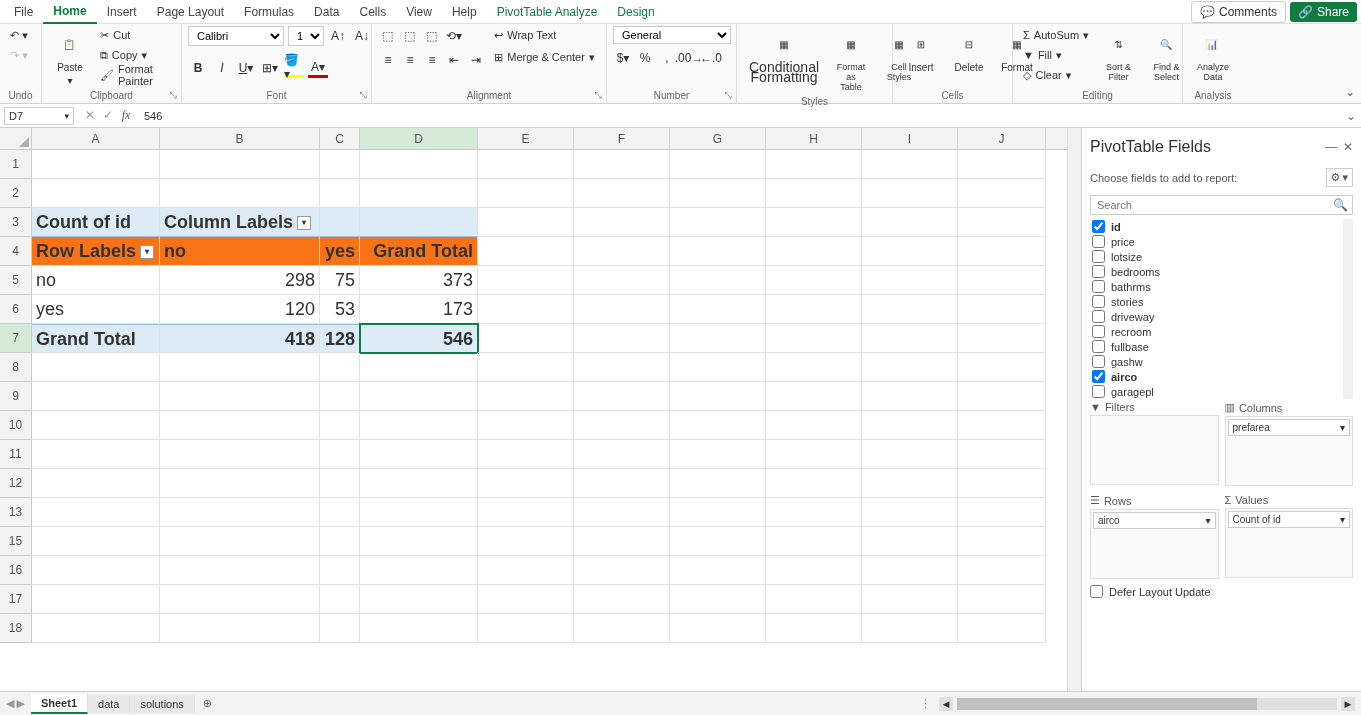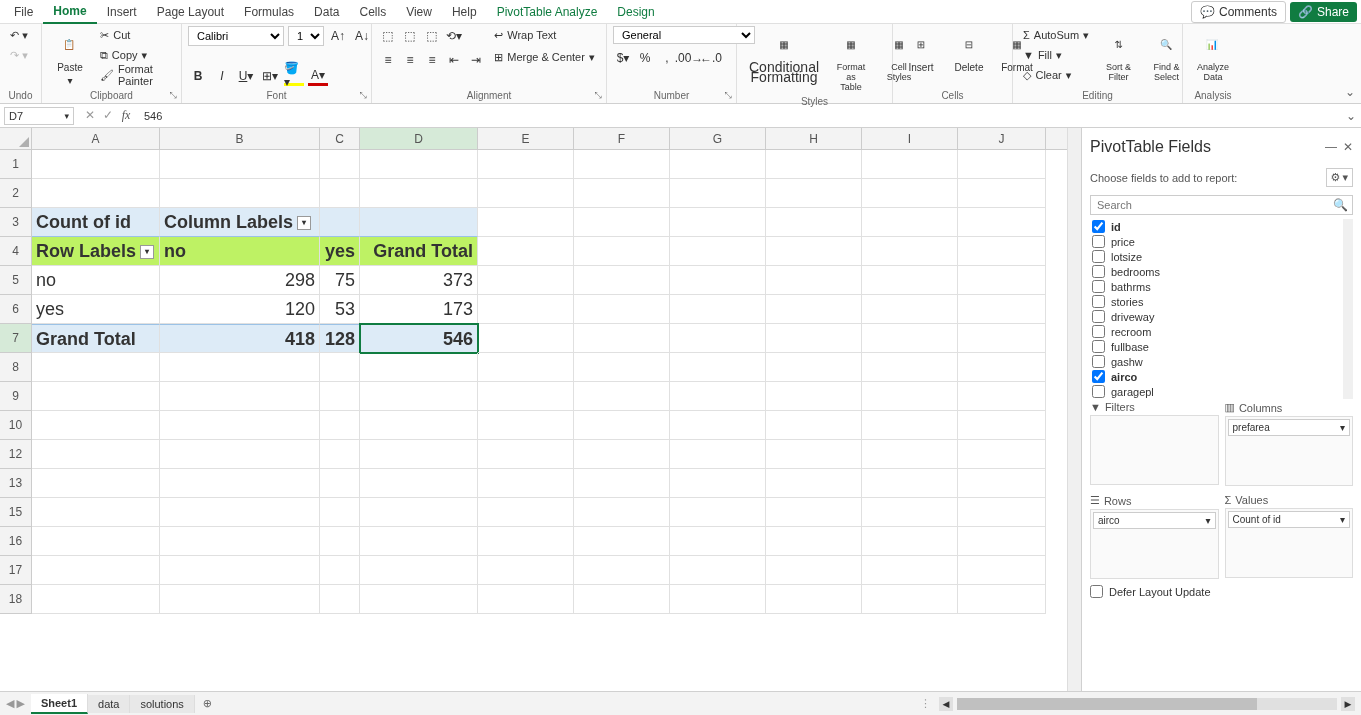"Calibri" div.ribbon-group-content { gap: 20px -> 12px }
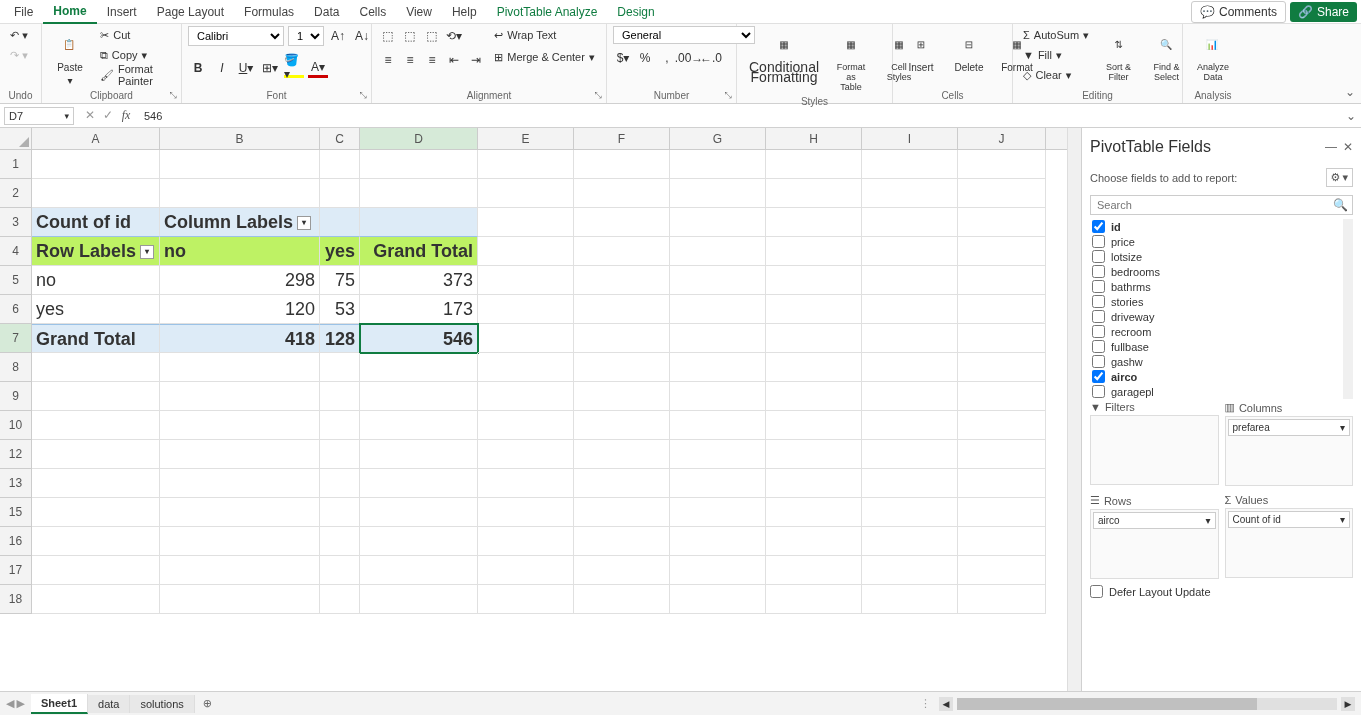"General" select.ribbon-select { width: 142px -> 118px }
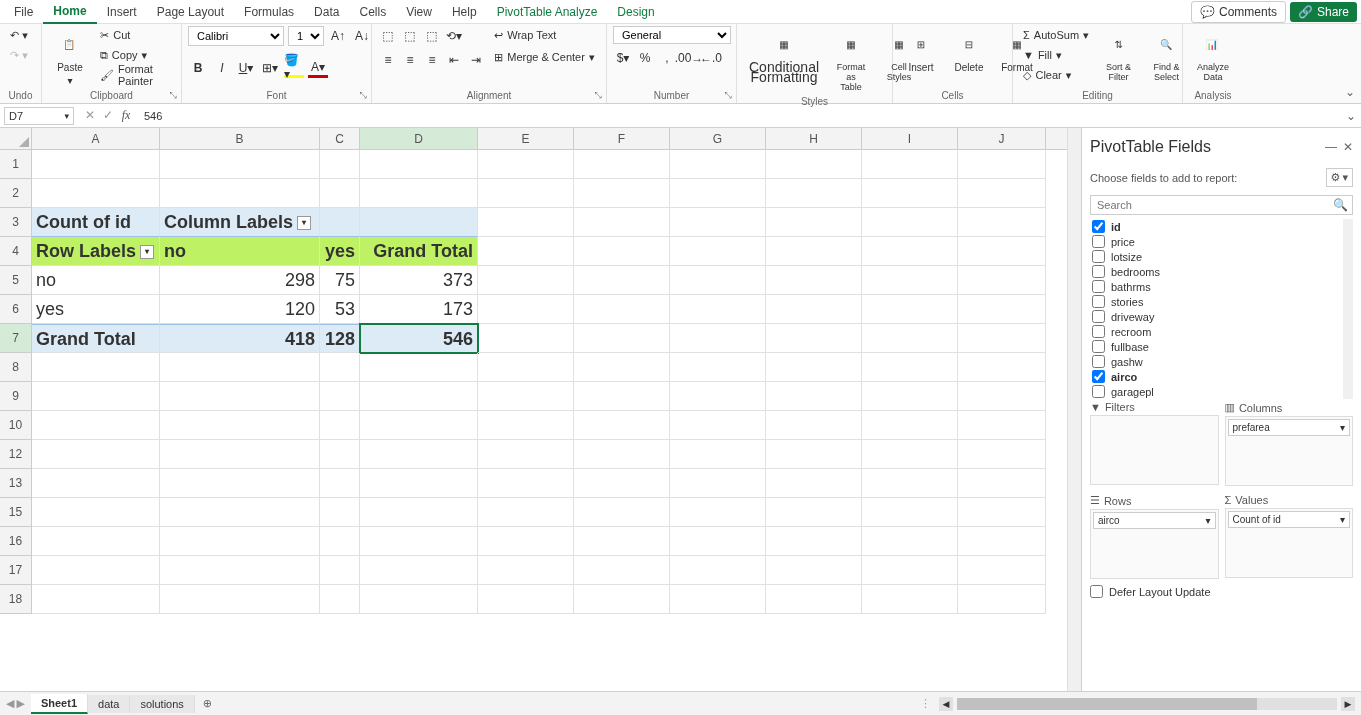"Row Labels ▾" .cell.pivot-label { background: #bef264 -> #f97316 }
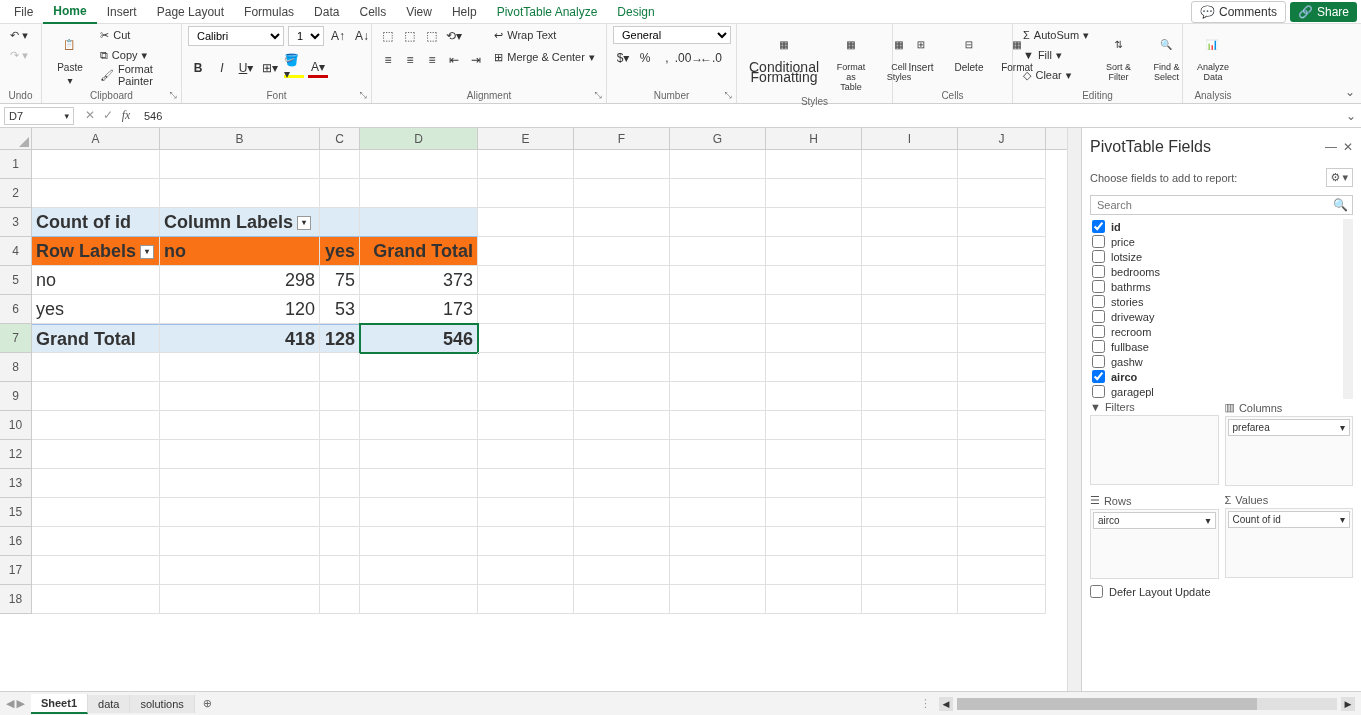"11" div.row { html: none -> <div> <div>11</div> <div></div> <div></div> <div></div> <div></div> <div></div> <div></div> <div></div> <div></div> <div></div> <div></div> </div> }
